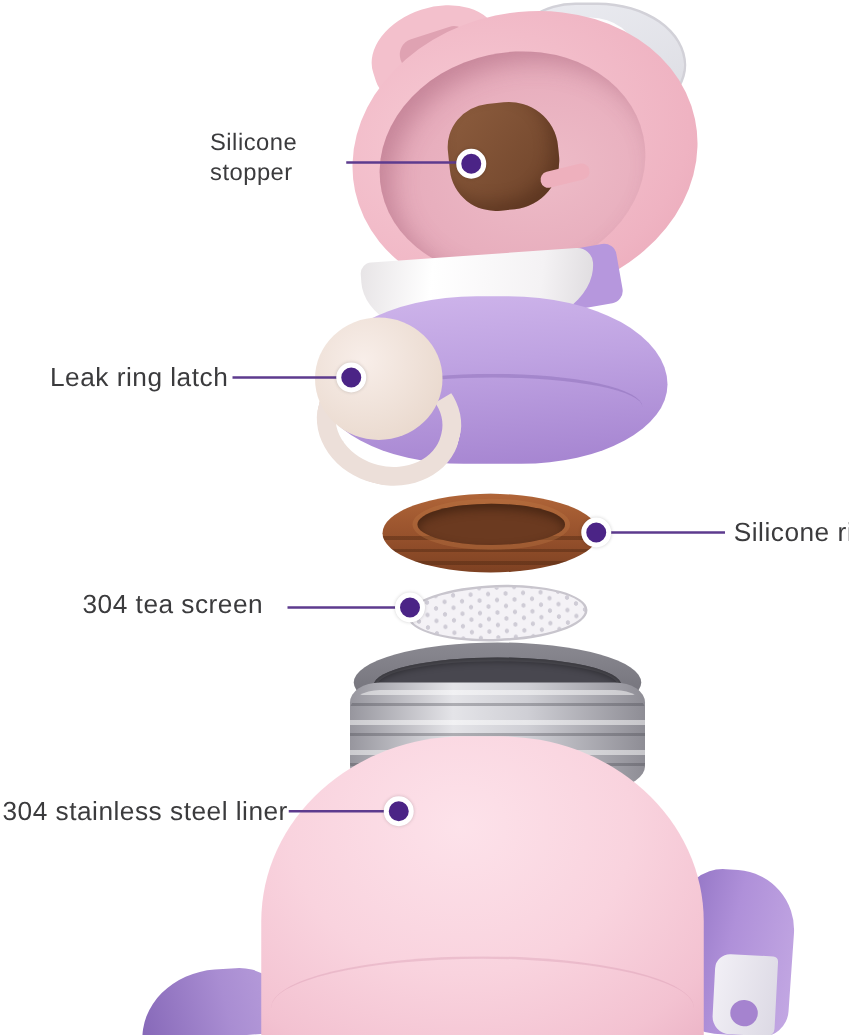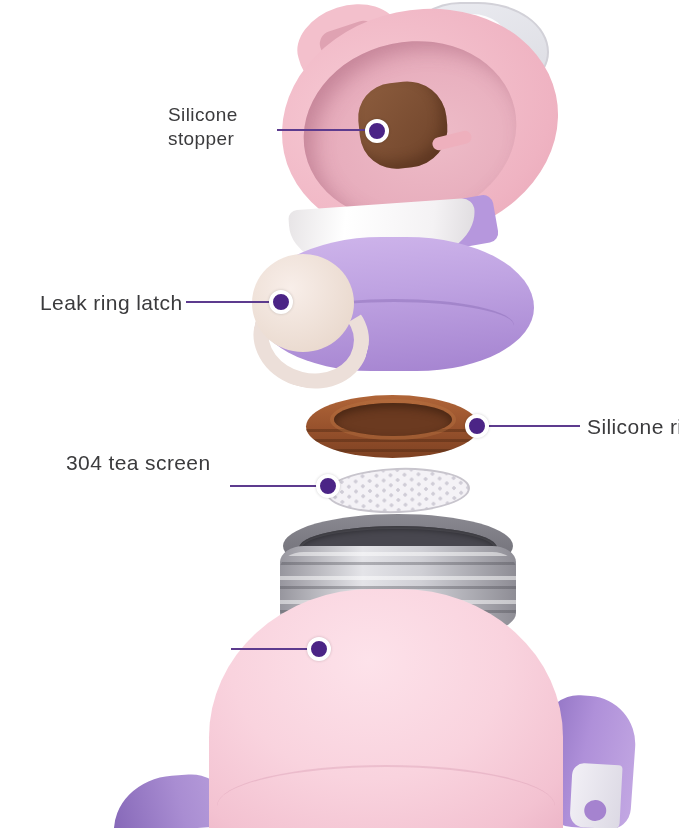"304 tea screen" div.callout-text { top: 450px -> 471px }
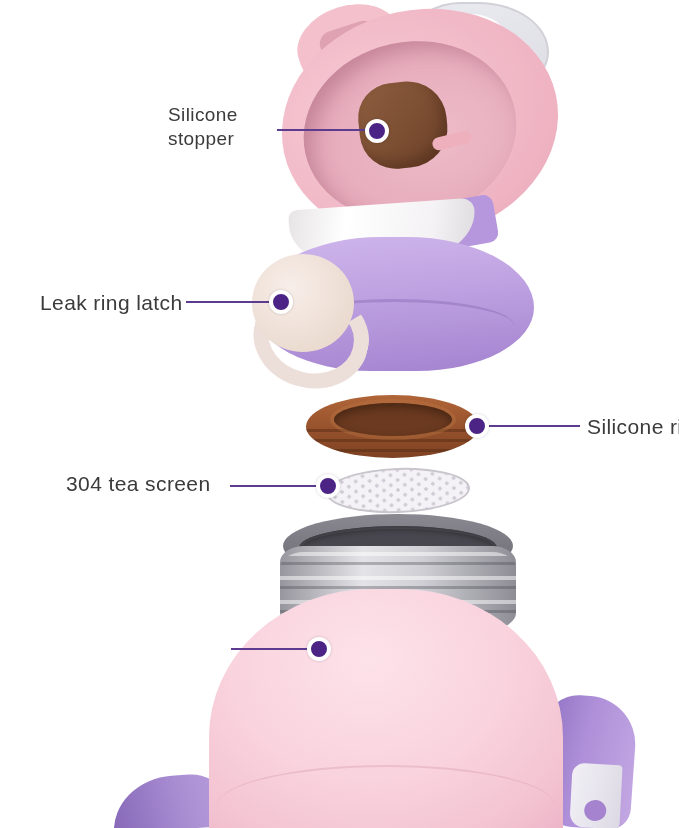"304 stainless steel liner" div.callout-text { html: none -> <div>304 stainless steel liner</div> }
